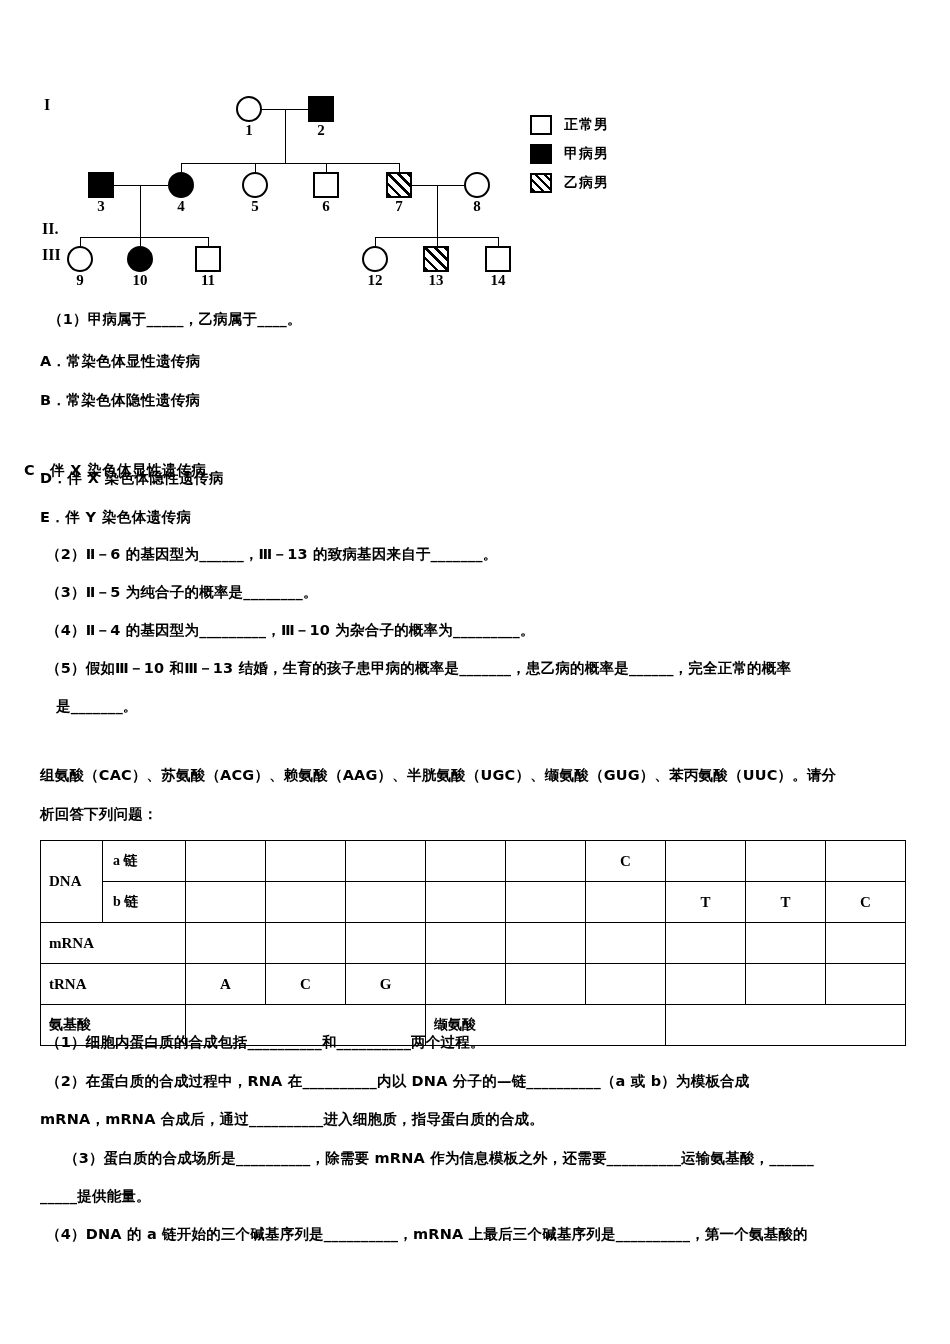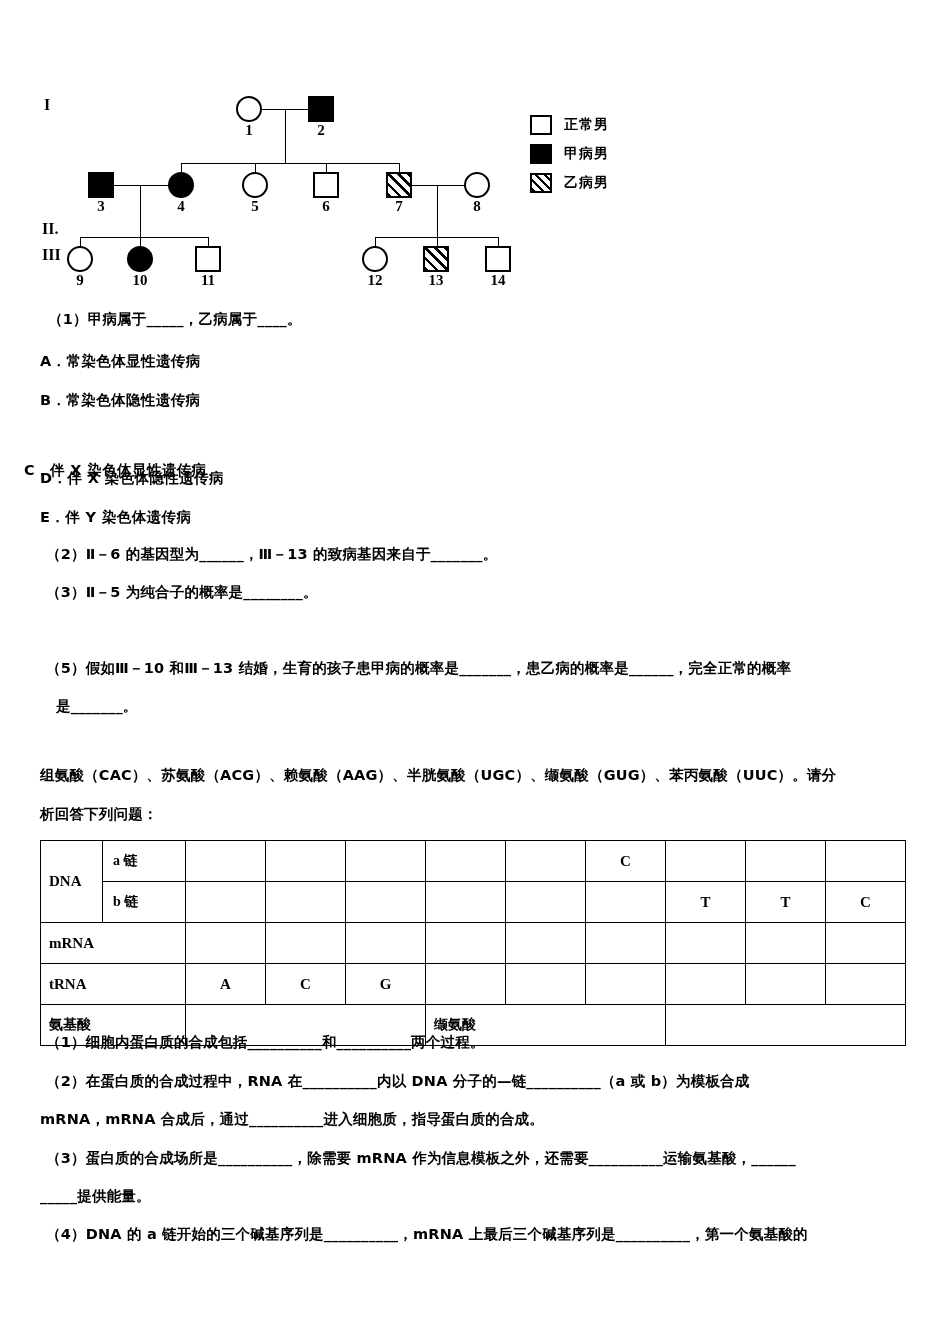"（4）Ⅱ－4 的基因型为_________，Ⅲ－10" div.qline { html: none -> <div>（4）Ⅱ－4 的基因型为_________，Ⅲ－10 为杂合子的概率为_________。</div> }
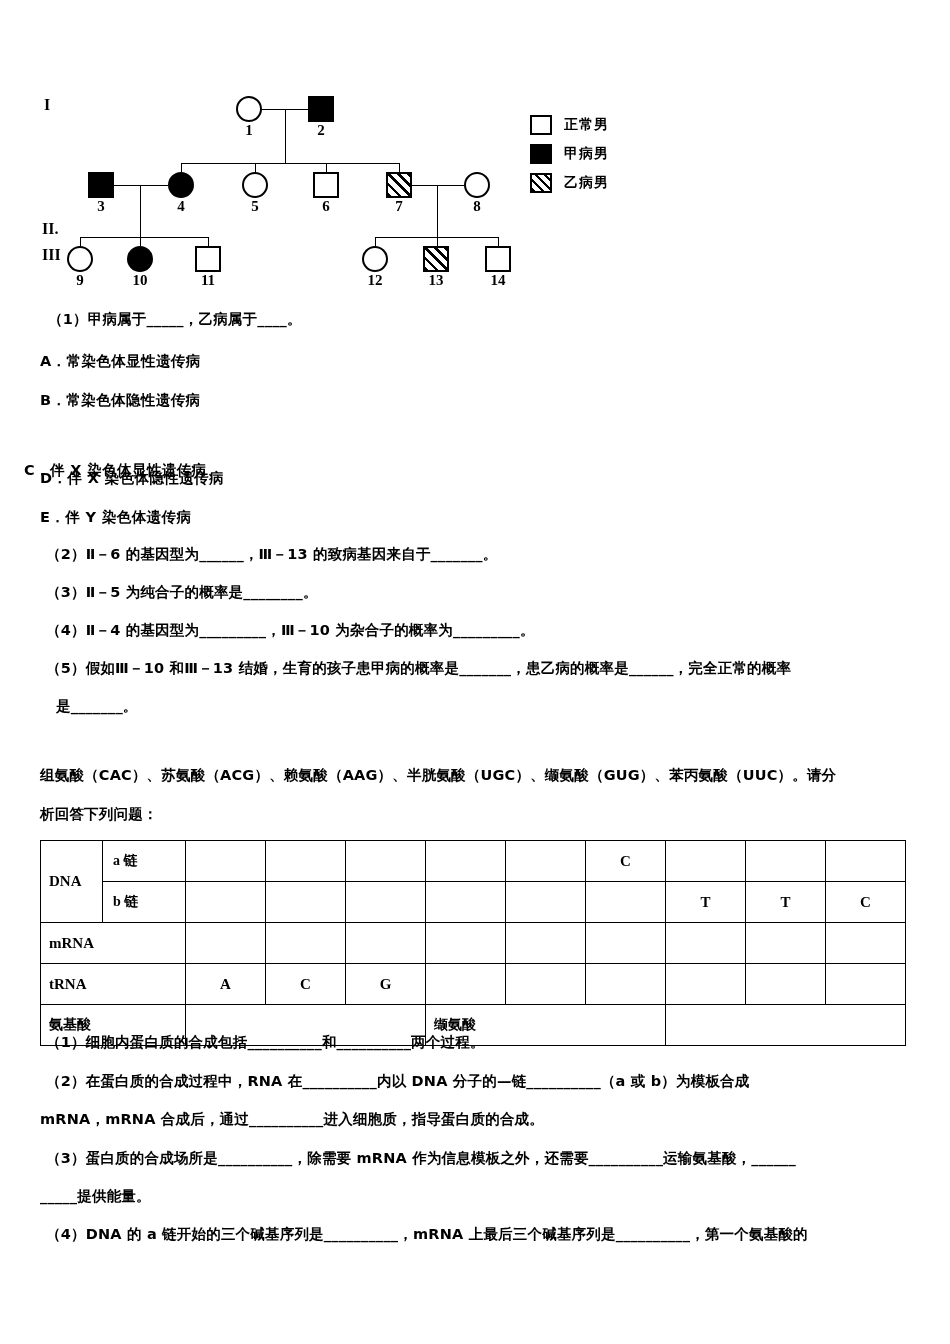"（3）蛋白质的合成场所是__________，除需要 mRNA" div.para { left: 46px -> 64px }
